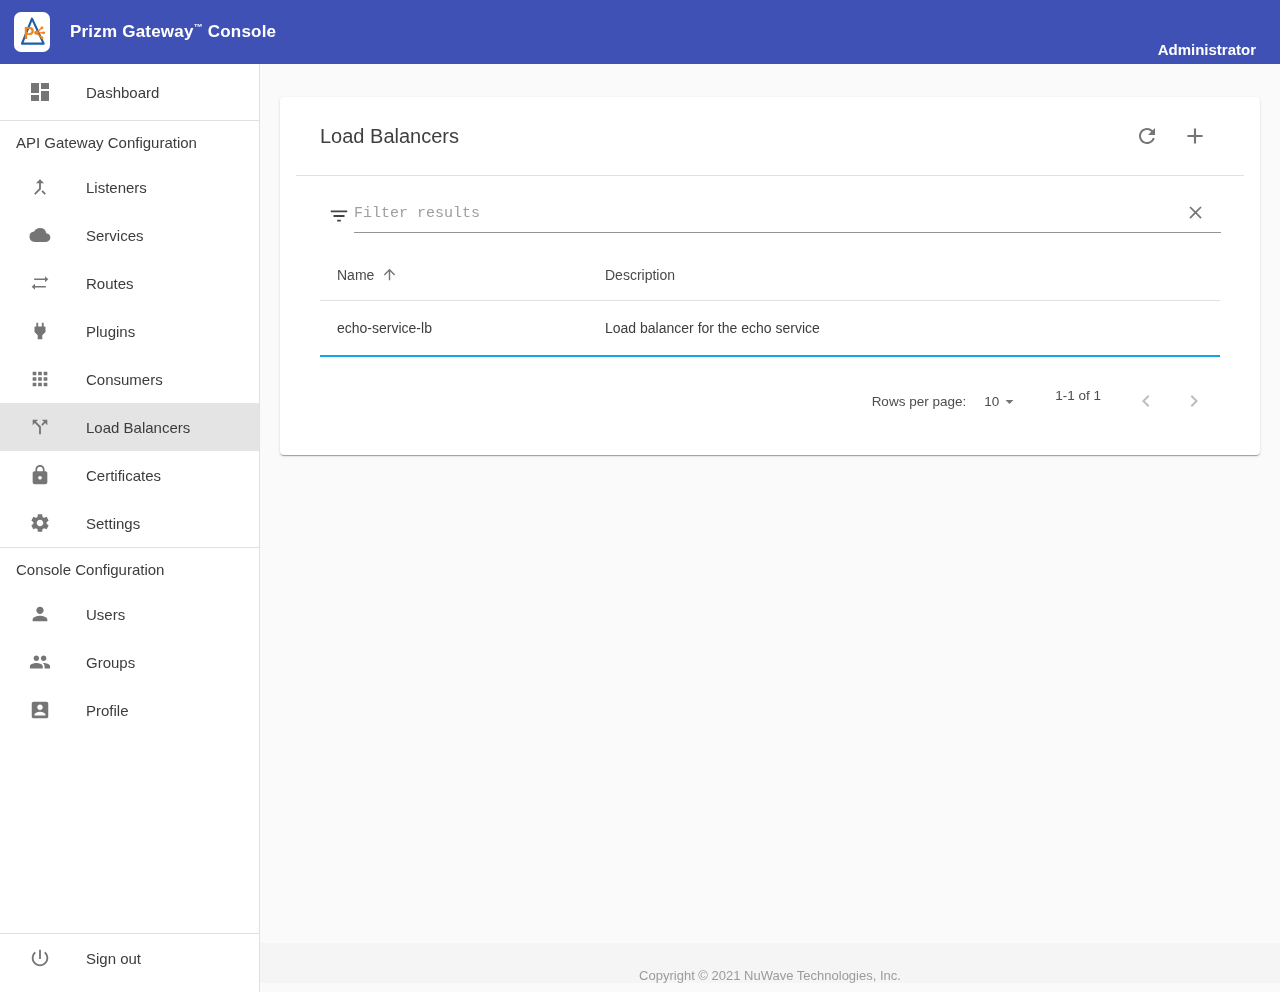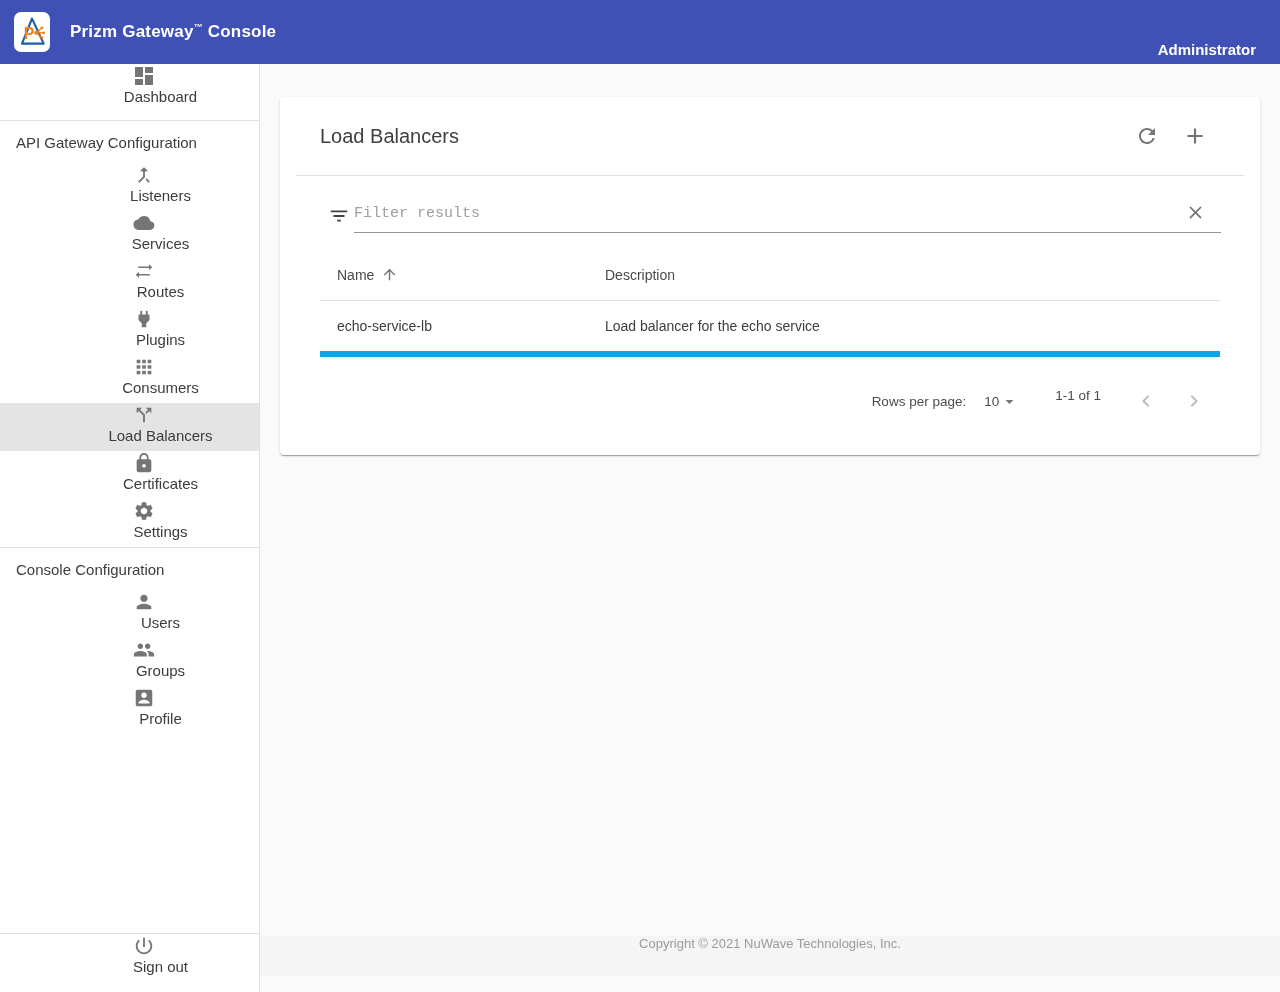"Dashboard" .nav-item { flex-direction: column -> none }
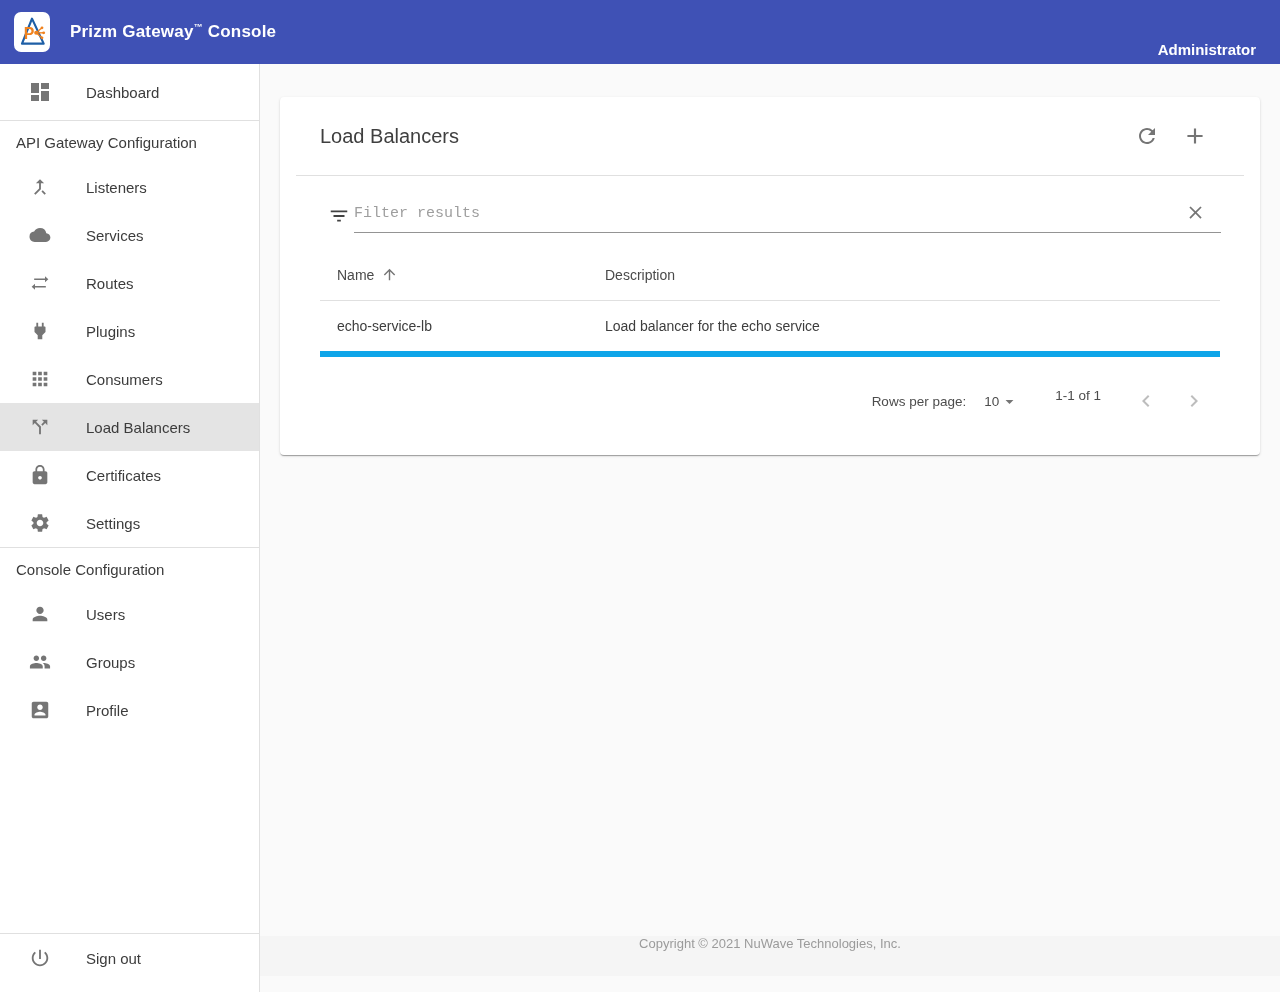"echo-service-lb" .t-row { border-bottom: 6px solid #0ea5e9 -> 2px solid #0ea5e9 }
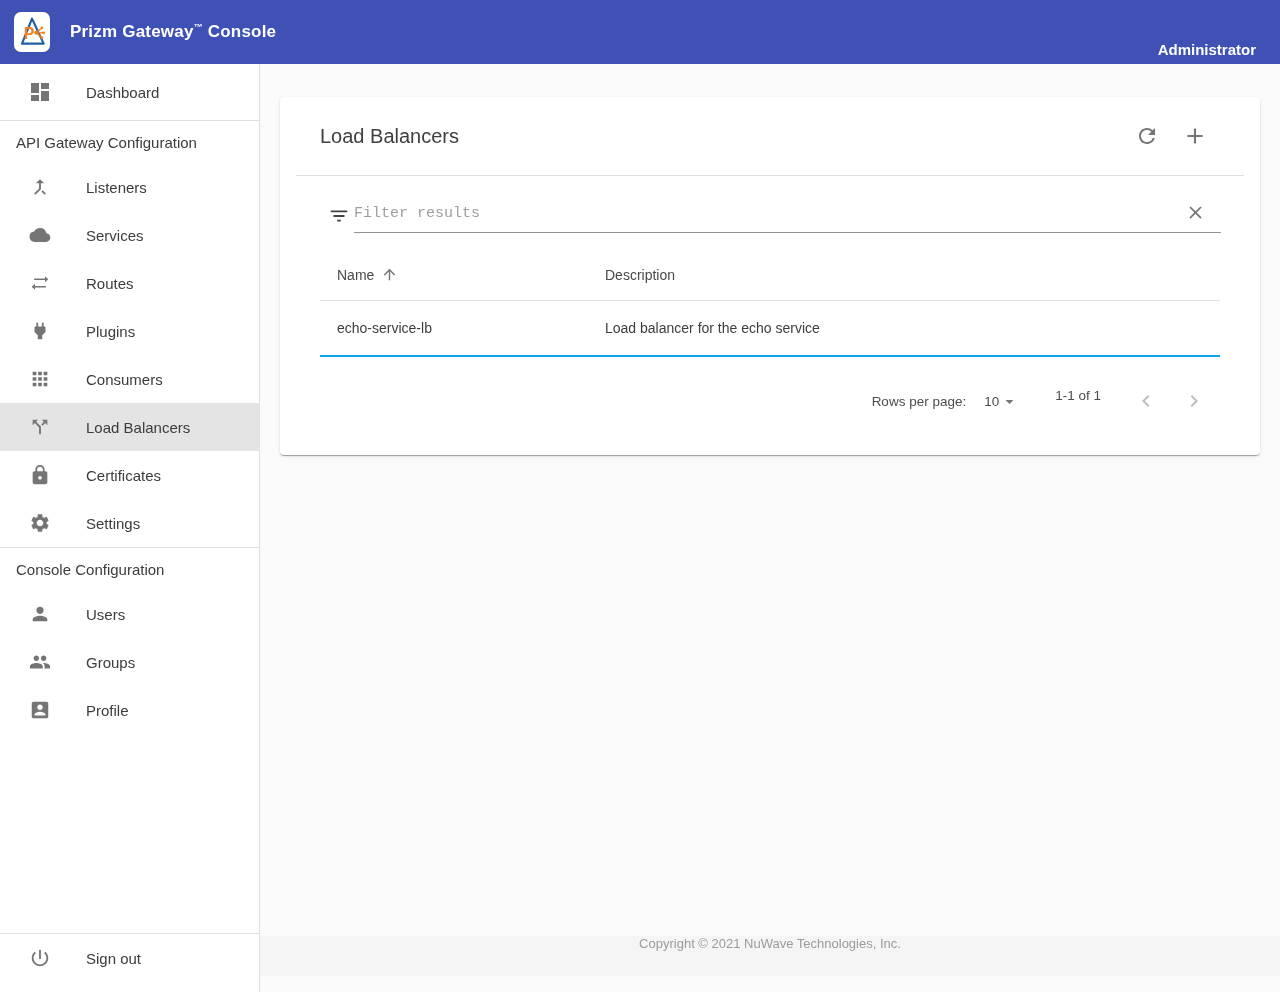"Copyright © 2021 NuWave Technologies," .main-footer { align-items: flex-start -> flex-end; bottom: 16px -> 9px }
